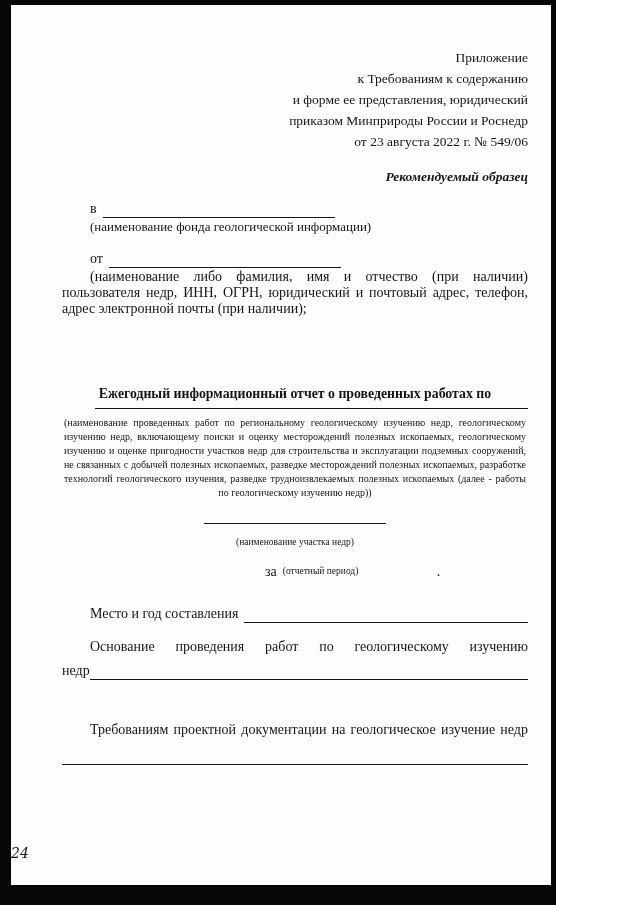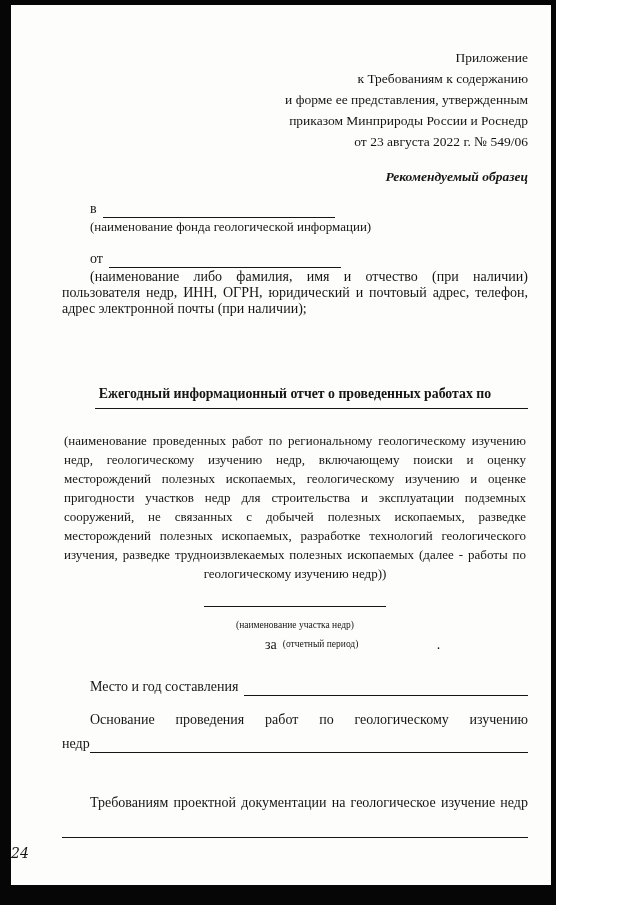"и форме ее представления, утвержденным" div { text: утвержденным -> юридический }
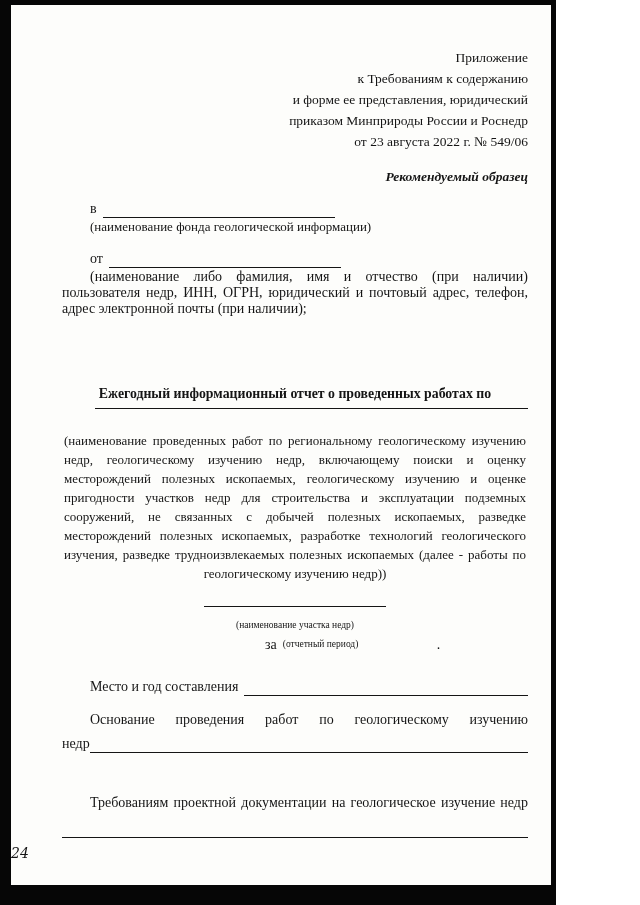"(наименование проведенных работ по" .fine-print { font-size: 13px -> 10px; line-height: 19px -> 14px; margin-top: 22px -> 7px }
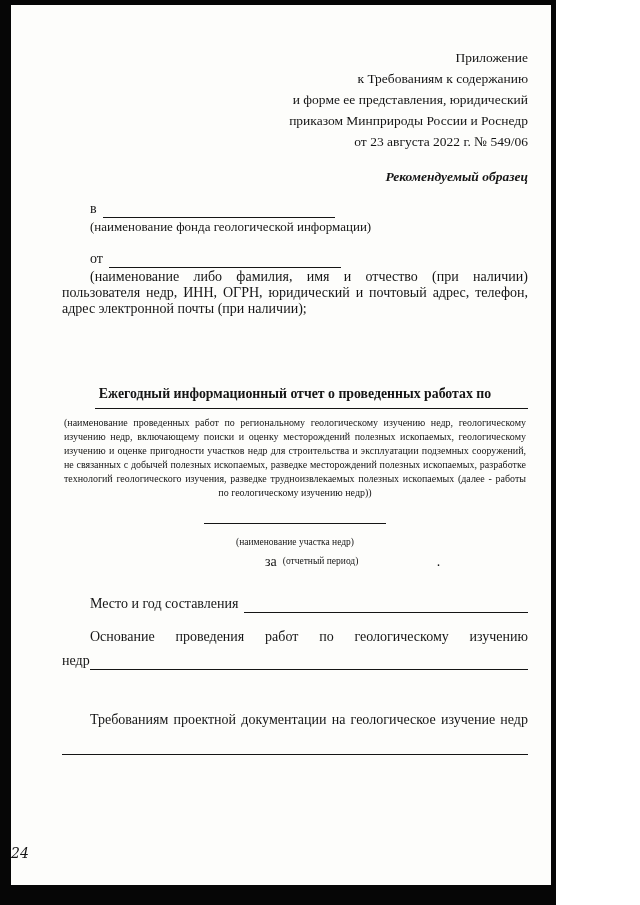"за" .period-row { margin-top: 6px -> 16px }
